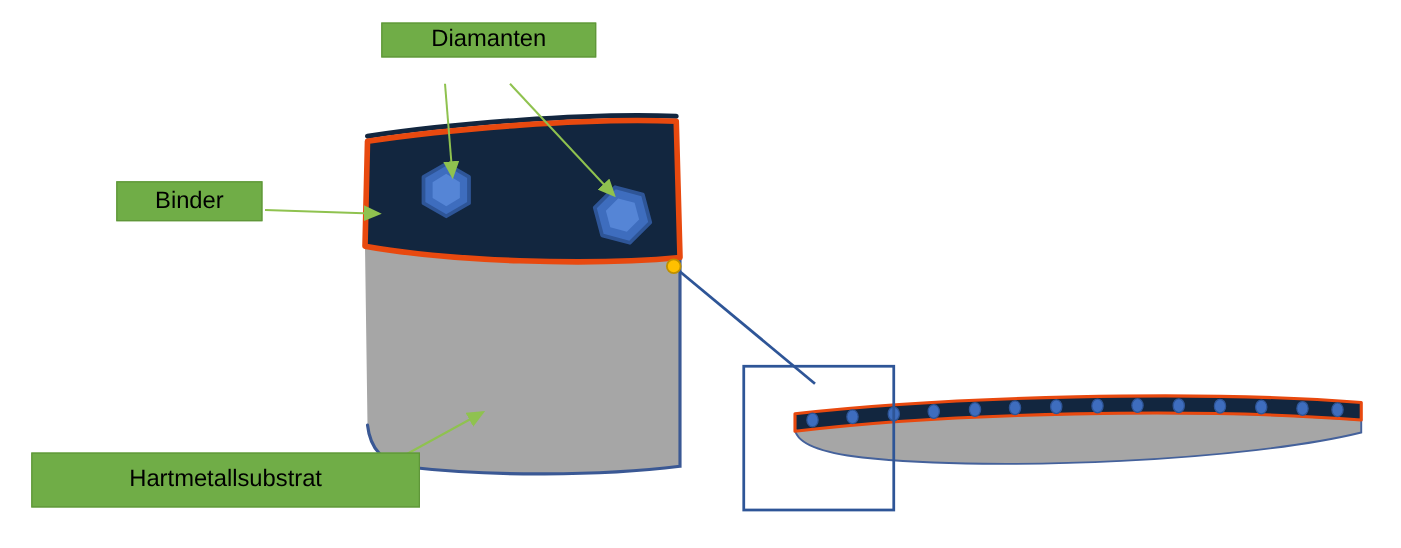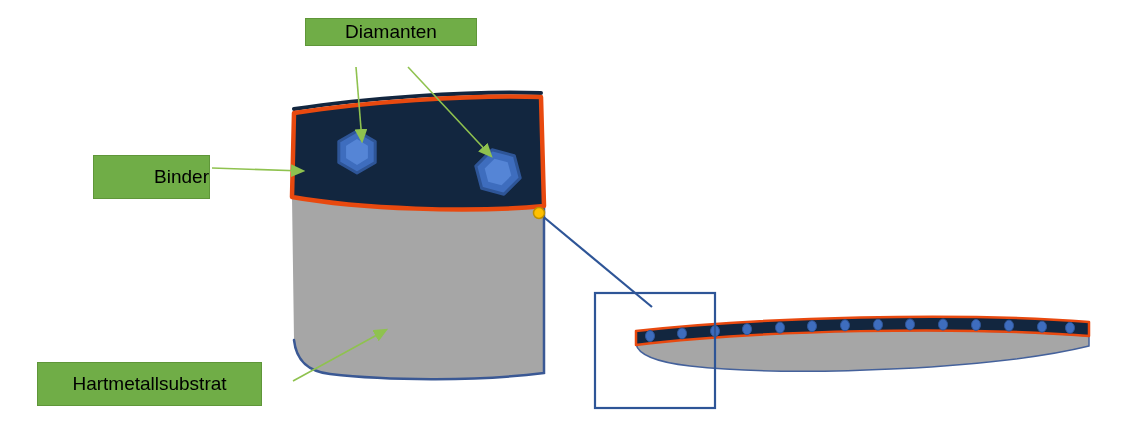"Binder" .label-binder { height: 44px -> 32px; justify-content: flex-end -> none; top: 155px -> 145px }
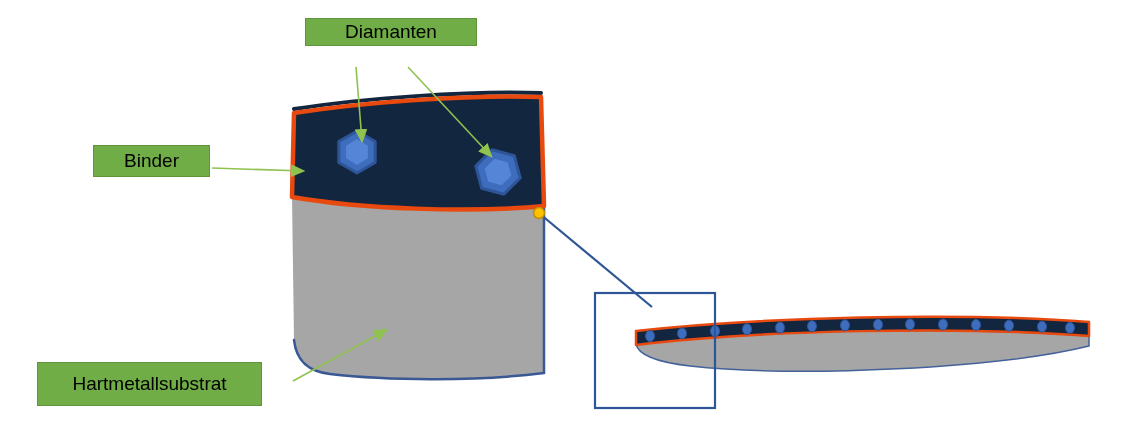"Hartmetallsubstrat" .label-substrat { left: 37px -> 25px; width: 225px -> 311px }
